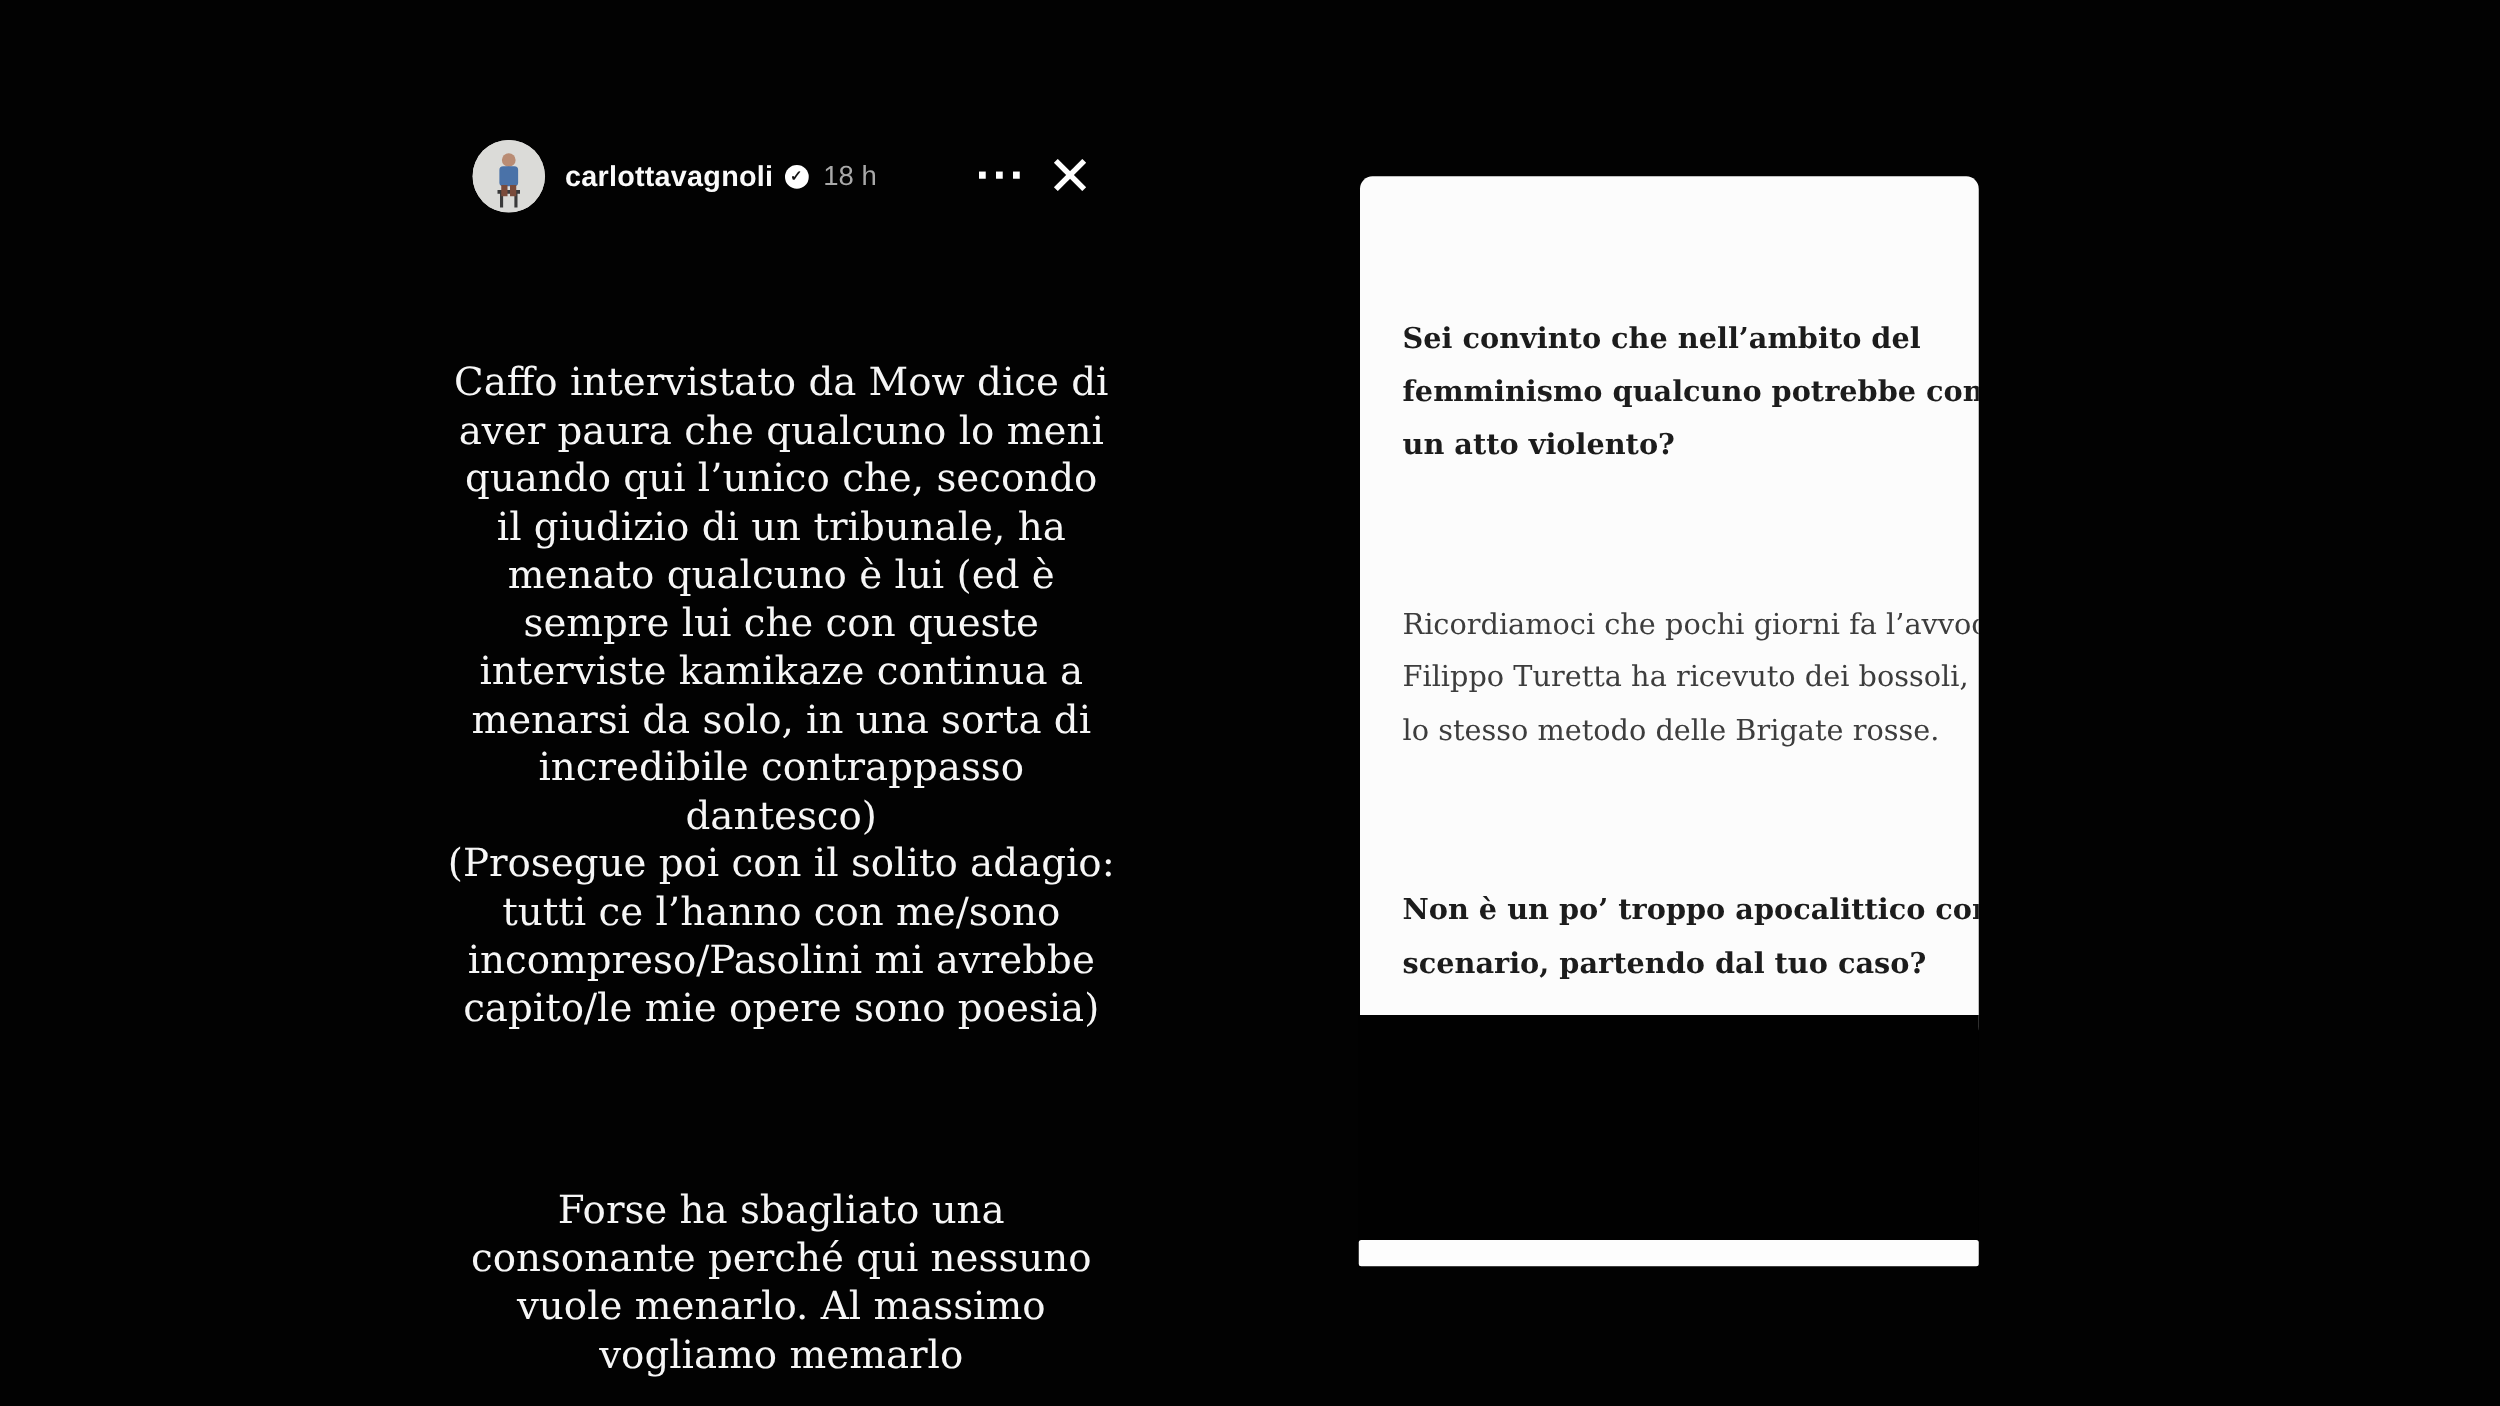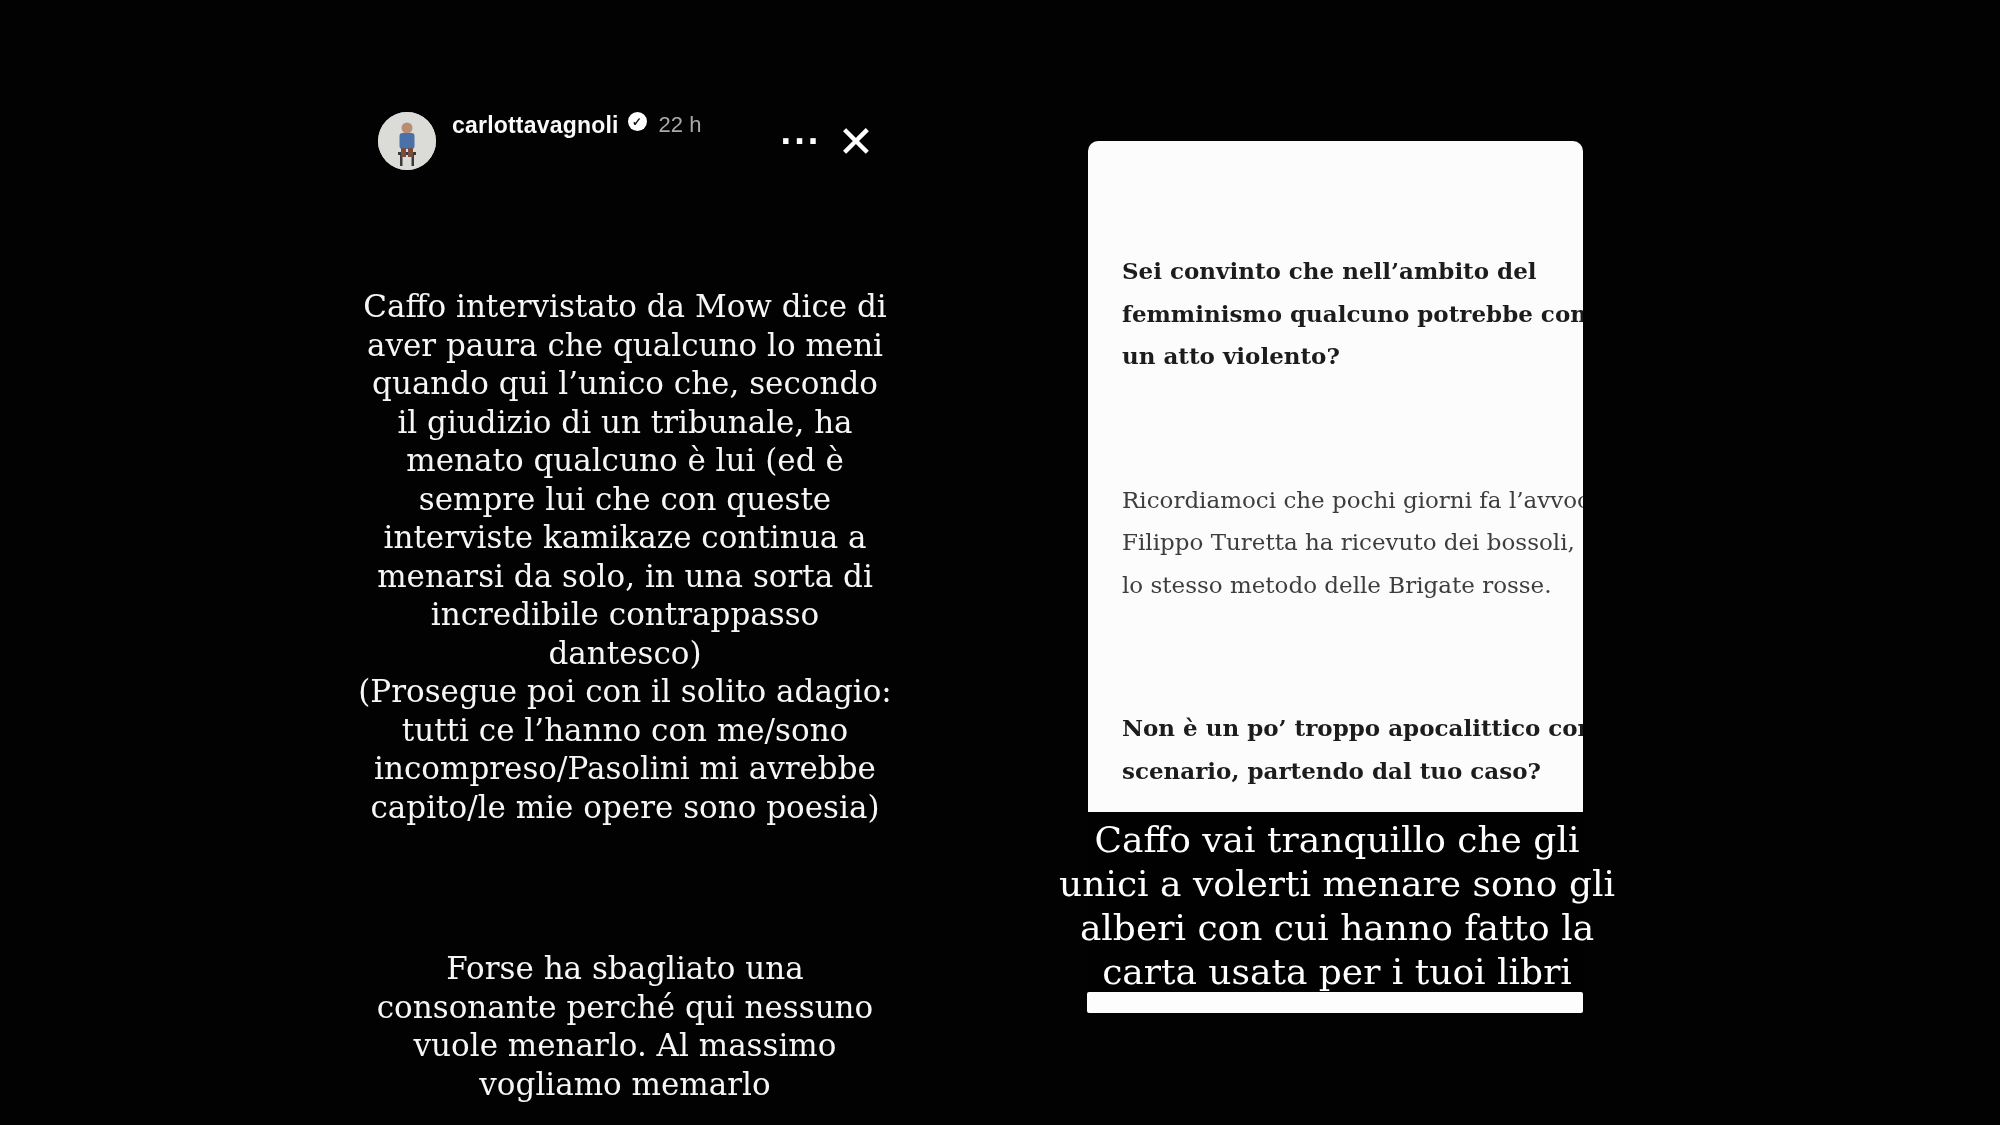"carlottavagnoli" .story-header { align-items: flex-start -> center }
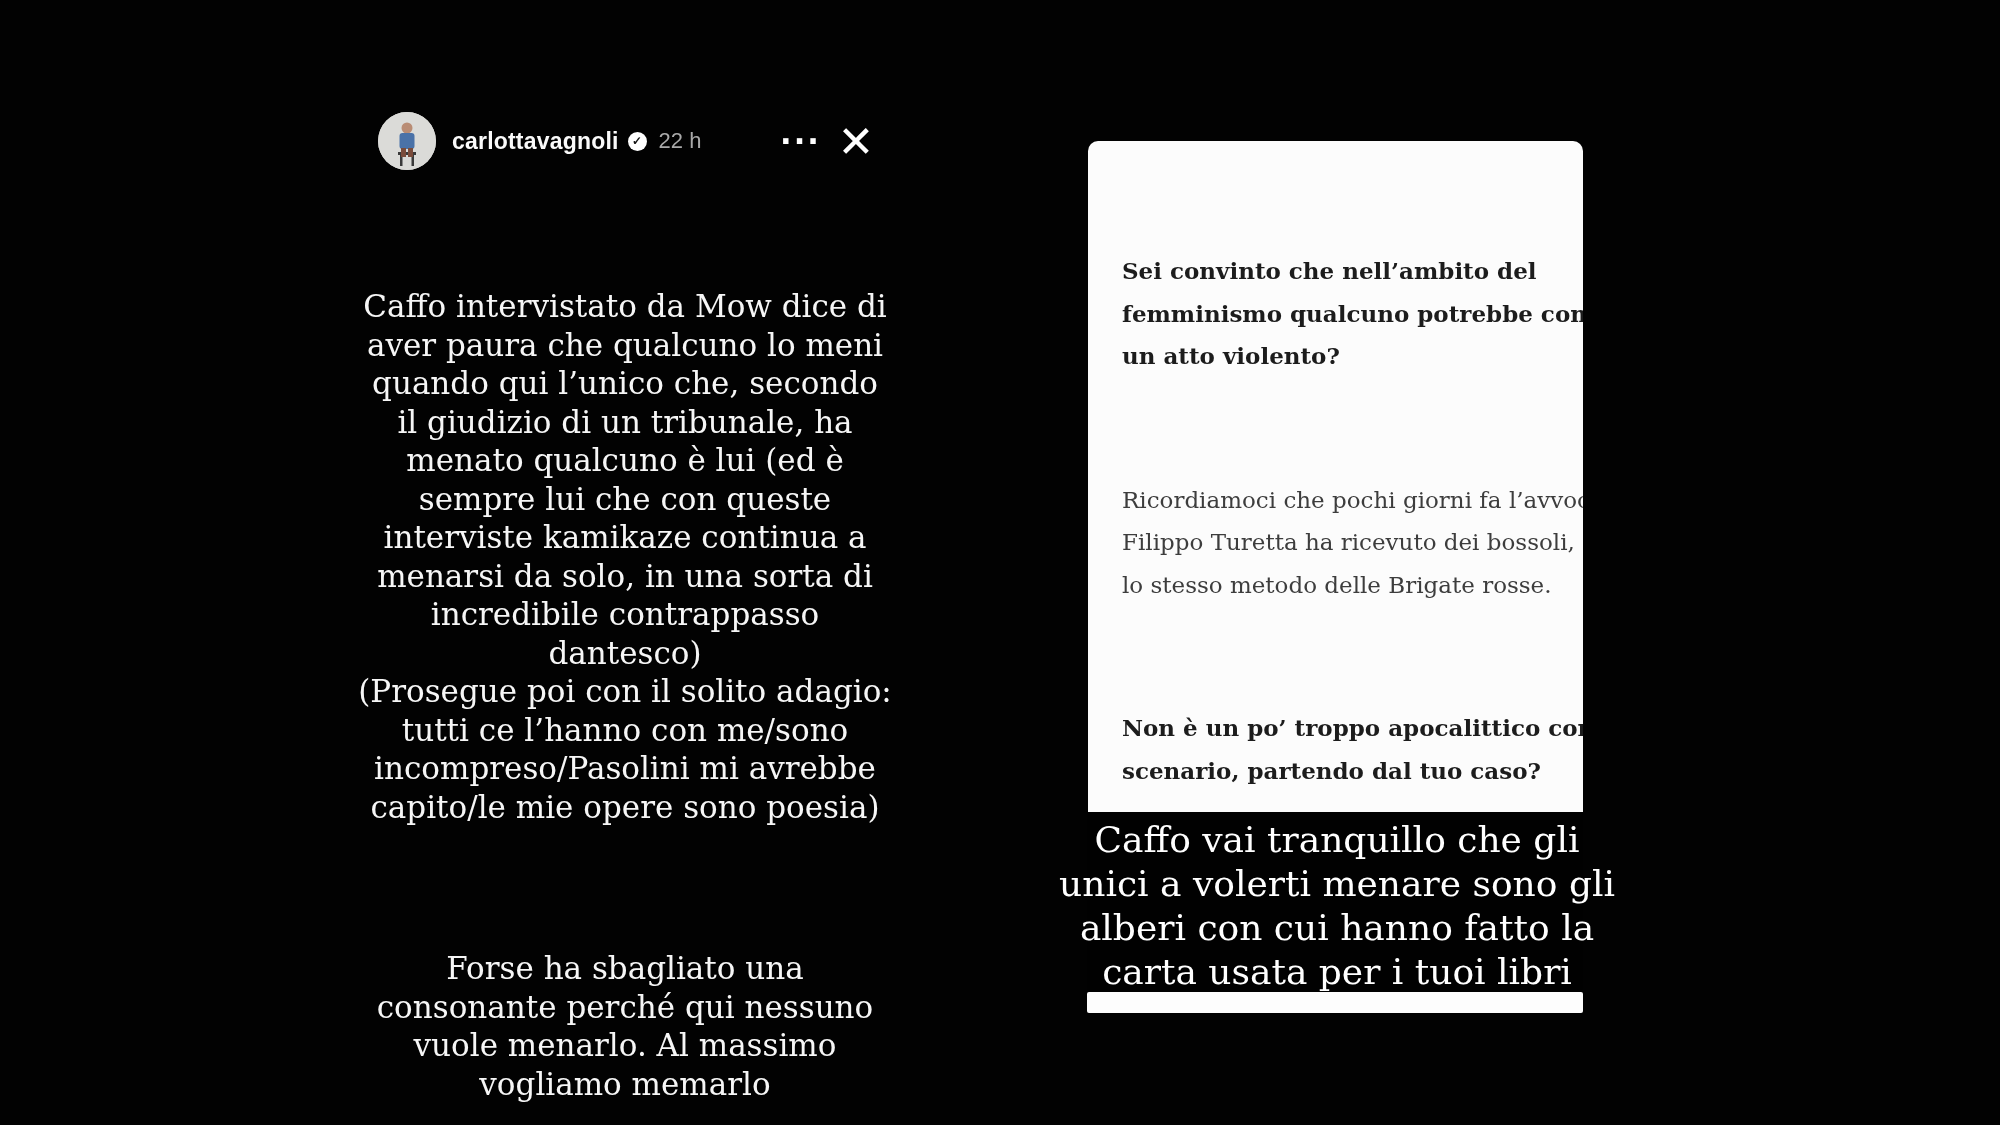"22 h" span.timestamp { text: 22 -> 18 }
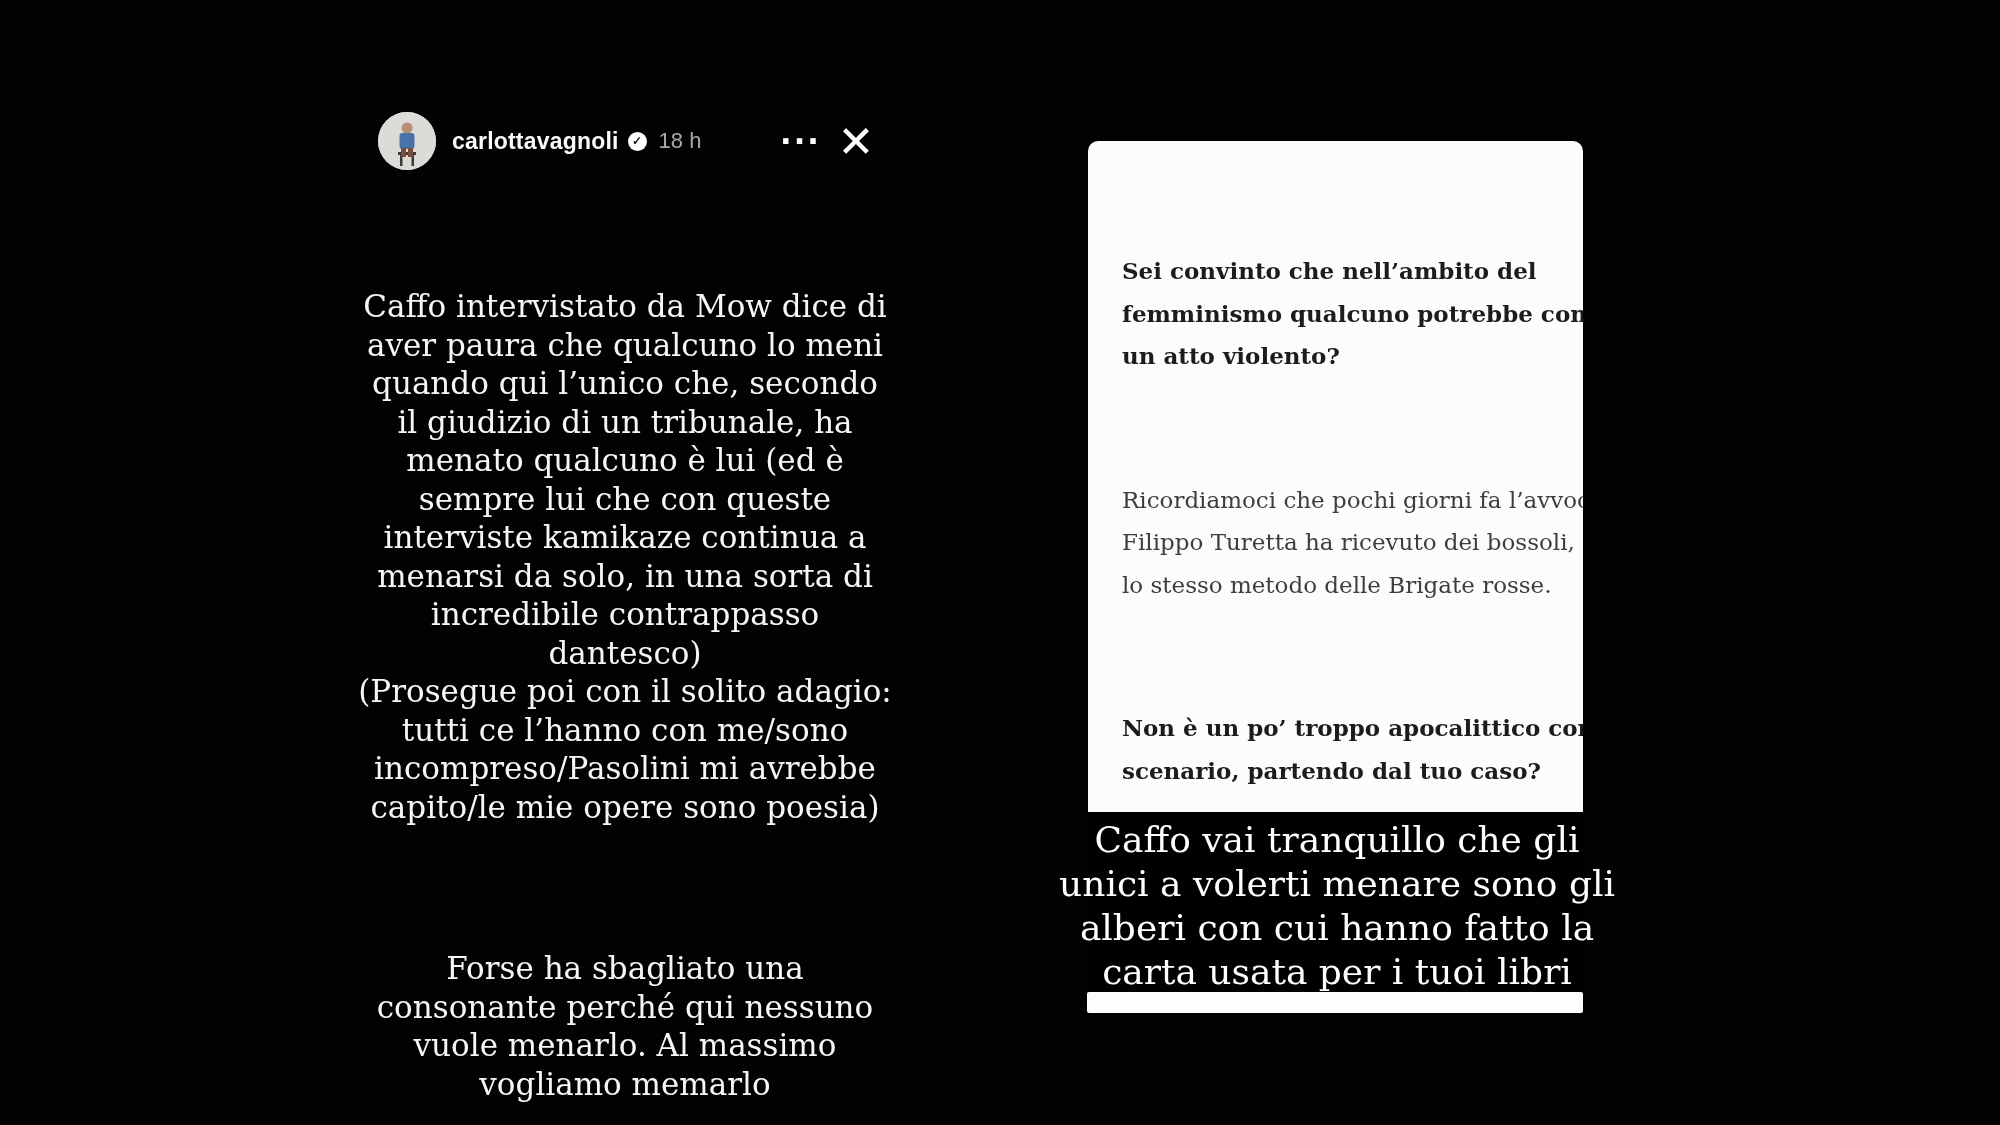"Caffo vai tranquillo che gli" div.caption { html: <div>Caffo vai tranquillo che gli unici a volerti menare sono gli alberi con cui hanno fatto la carta usata per i tuoi libri</div> -> none }
